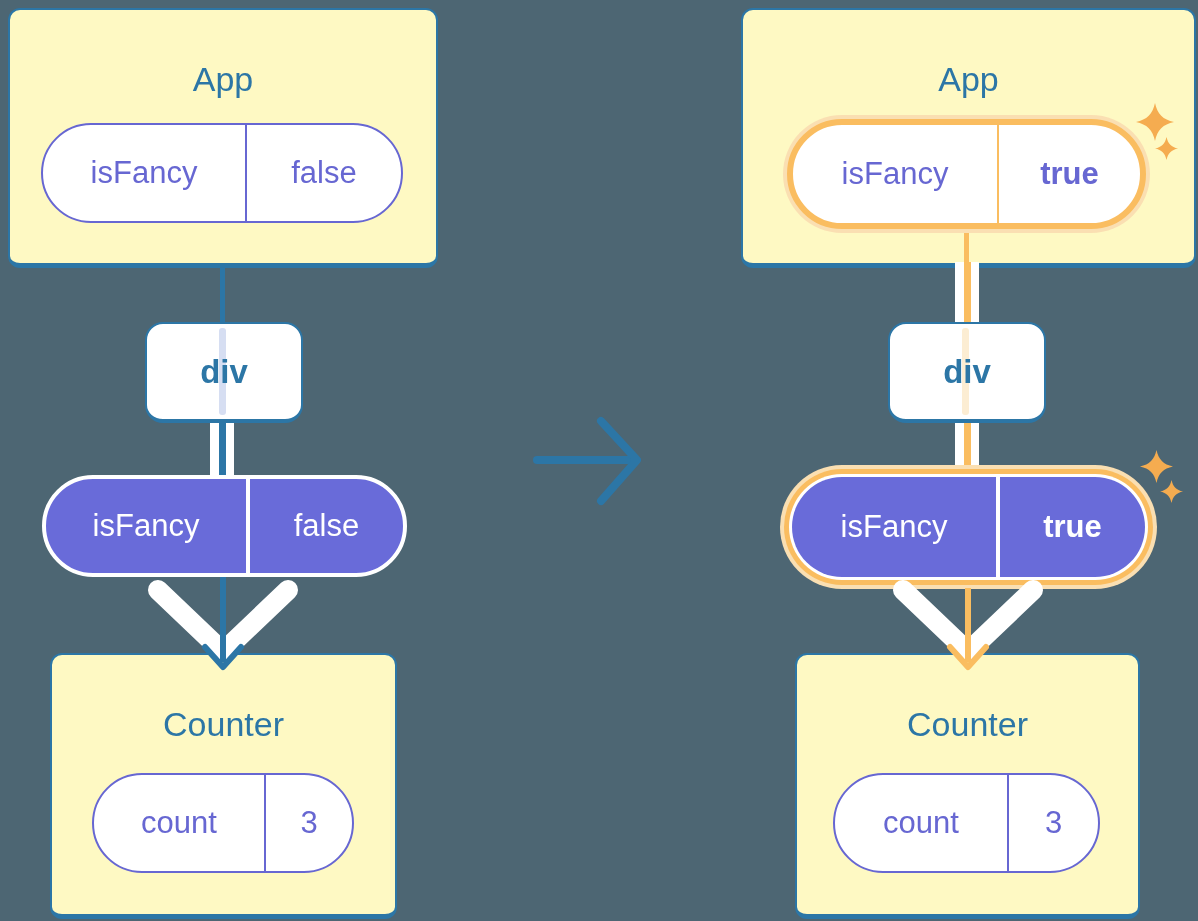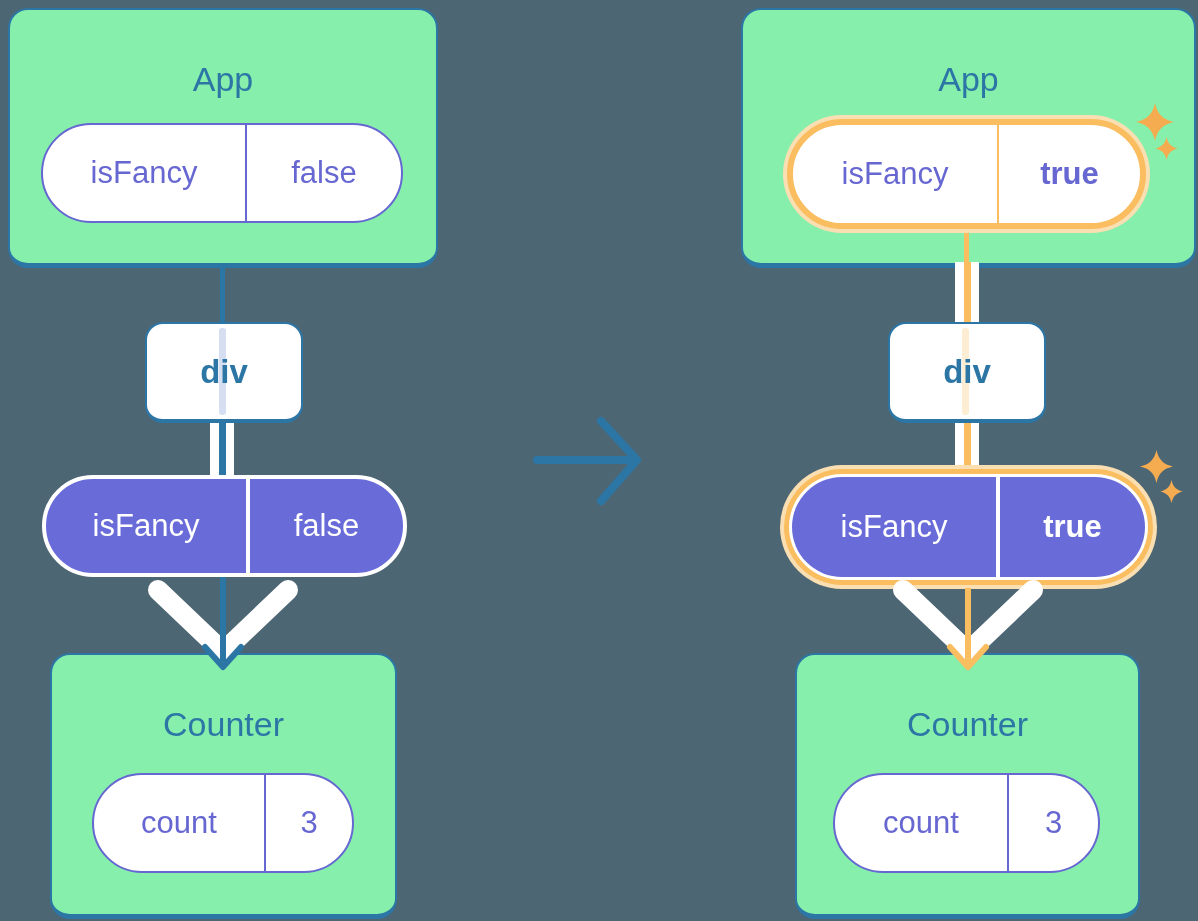"App" .card { background: #86efac -> #fef9c3; border-radius: 20px -> 12px }
